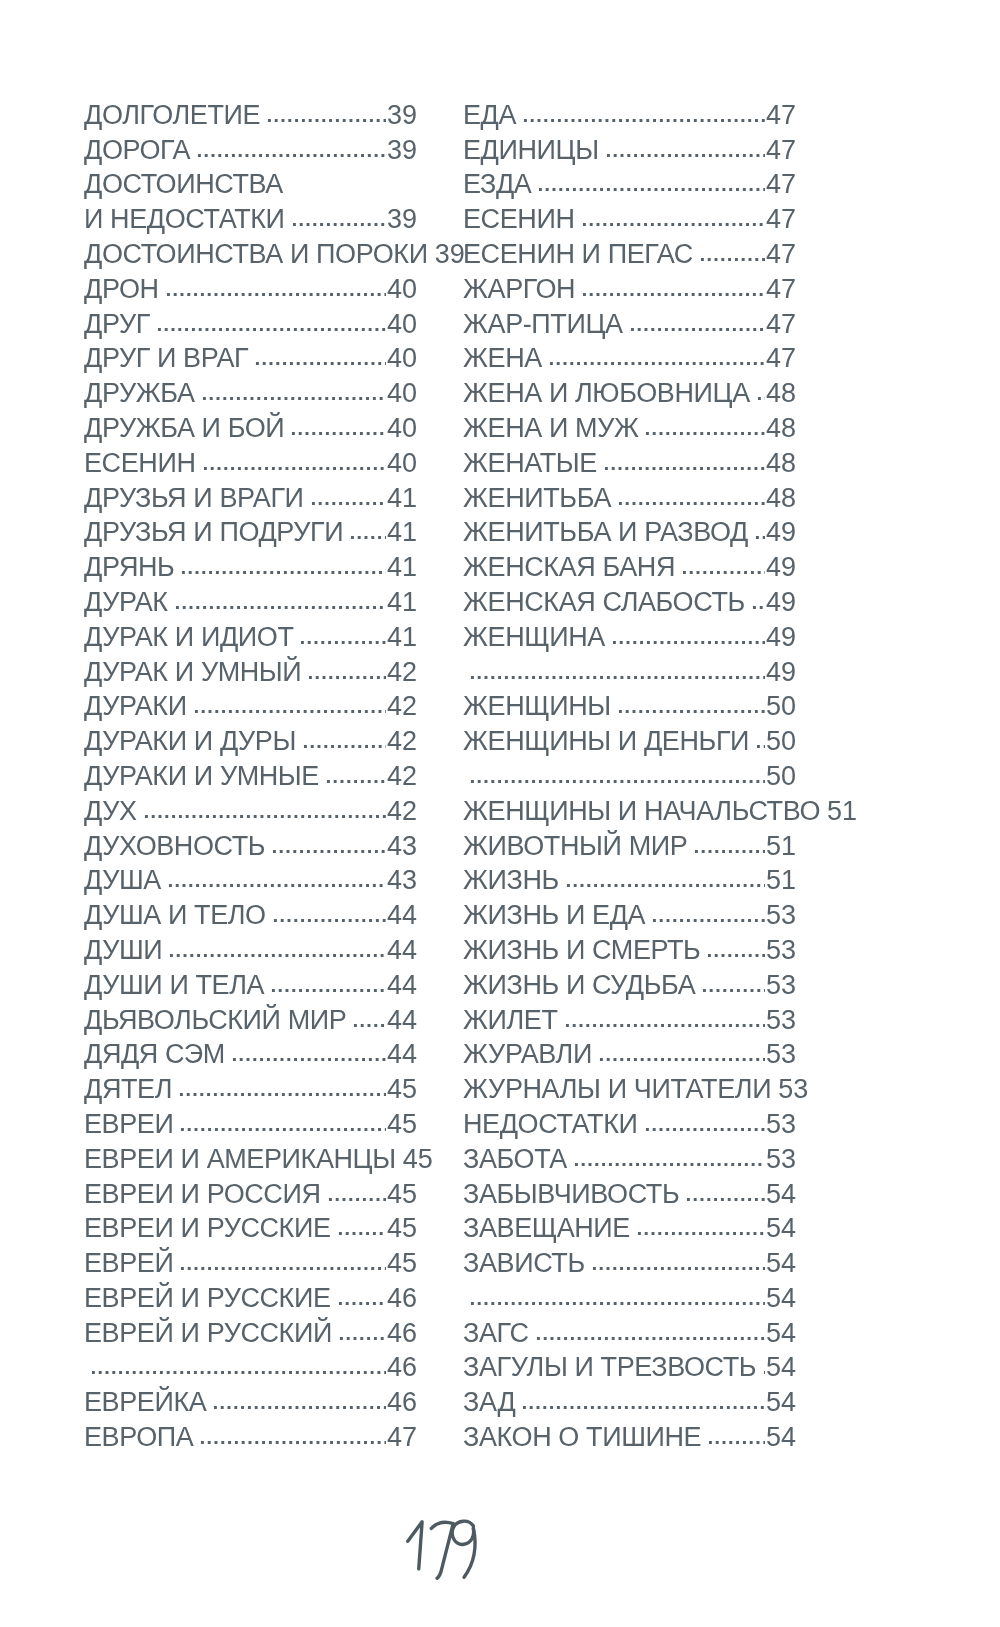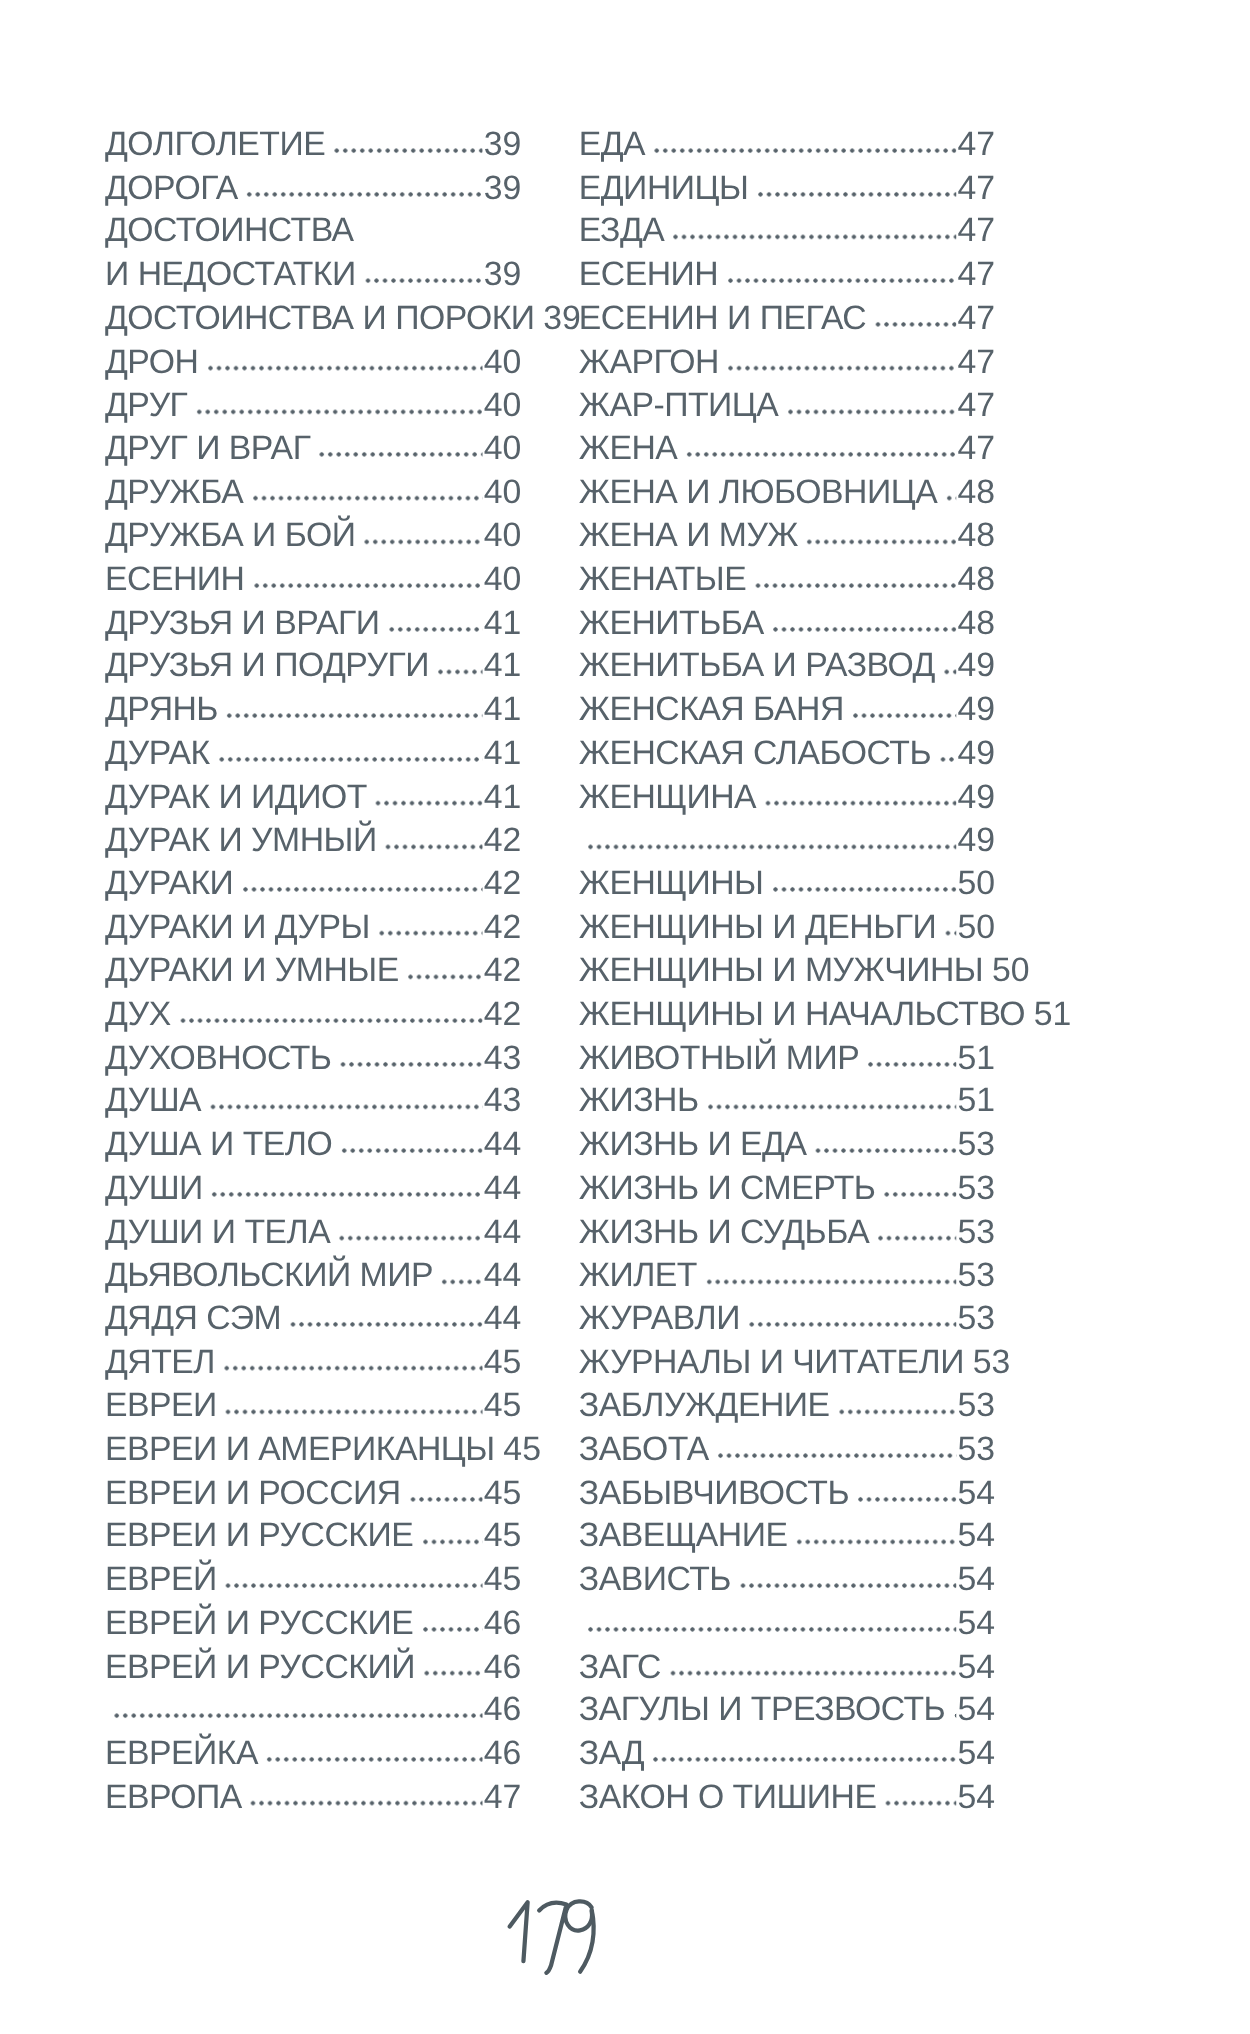"ЖЕНЩИНЫ И МУЖЧИНЫ" span.t { html: <span>ЖЕНЩИНЫ И МУЖЧИНЫ</span> -> none }
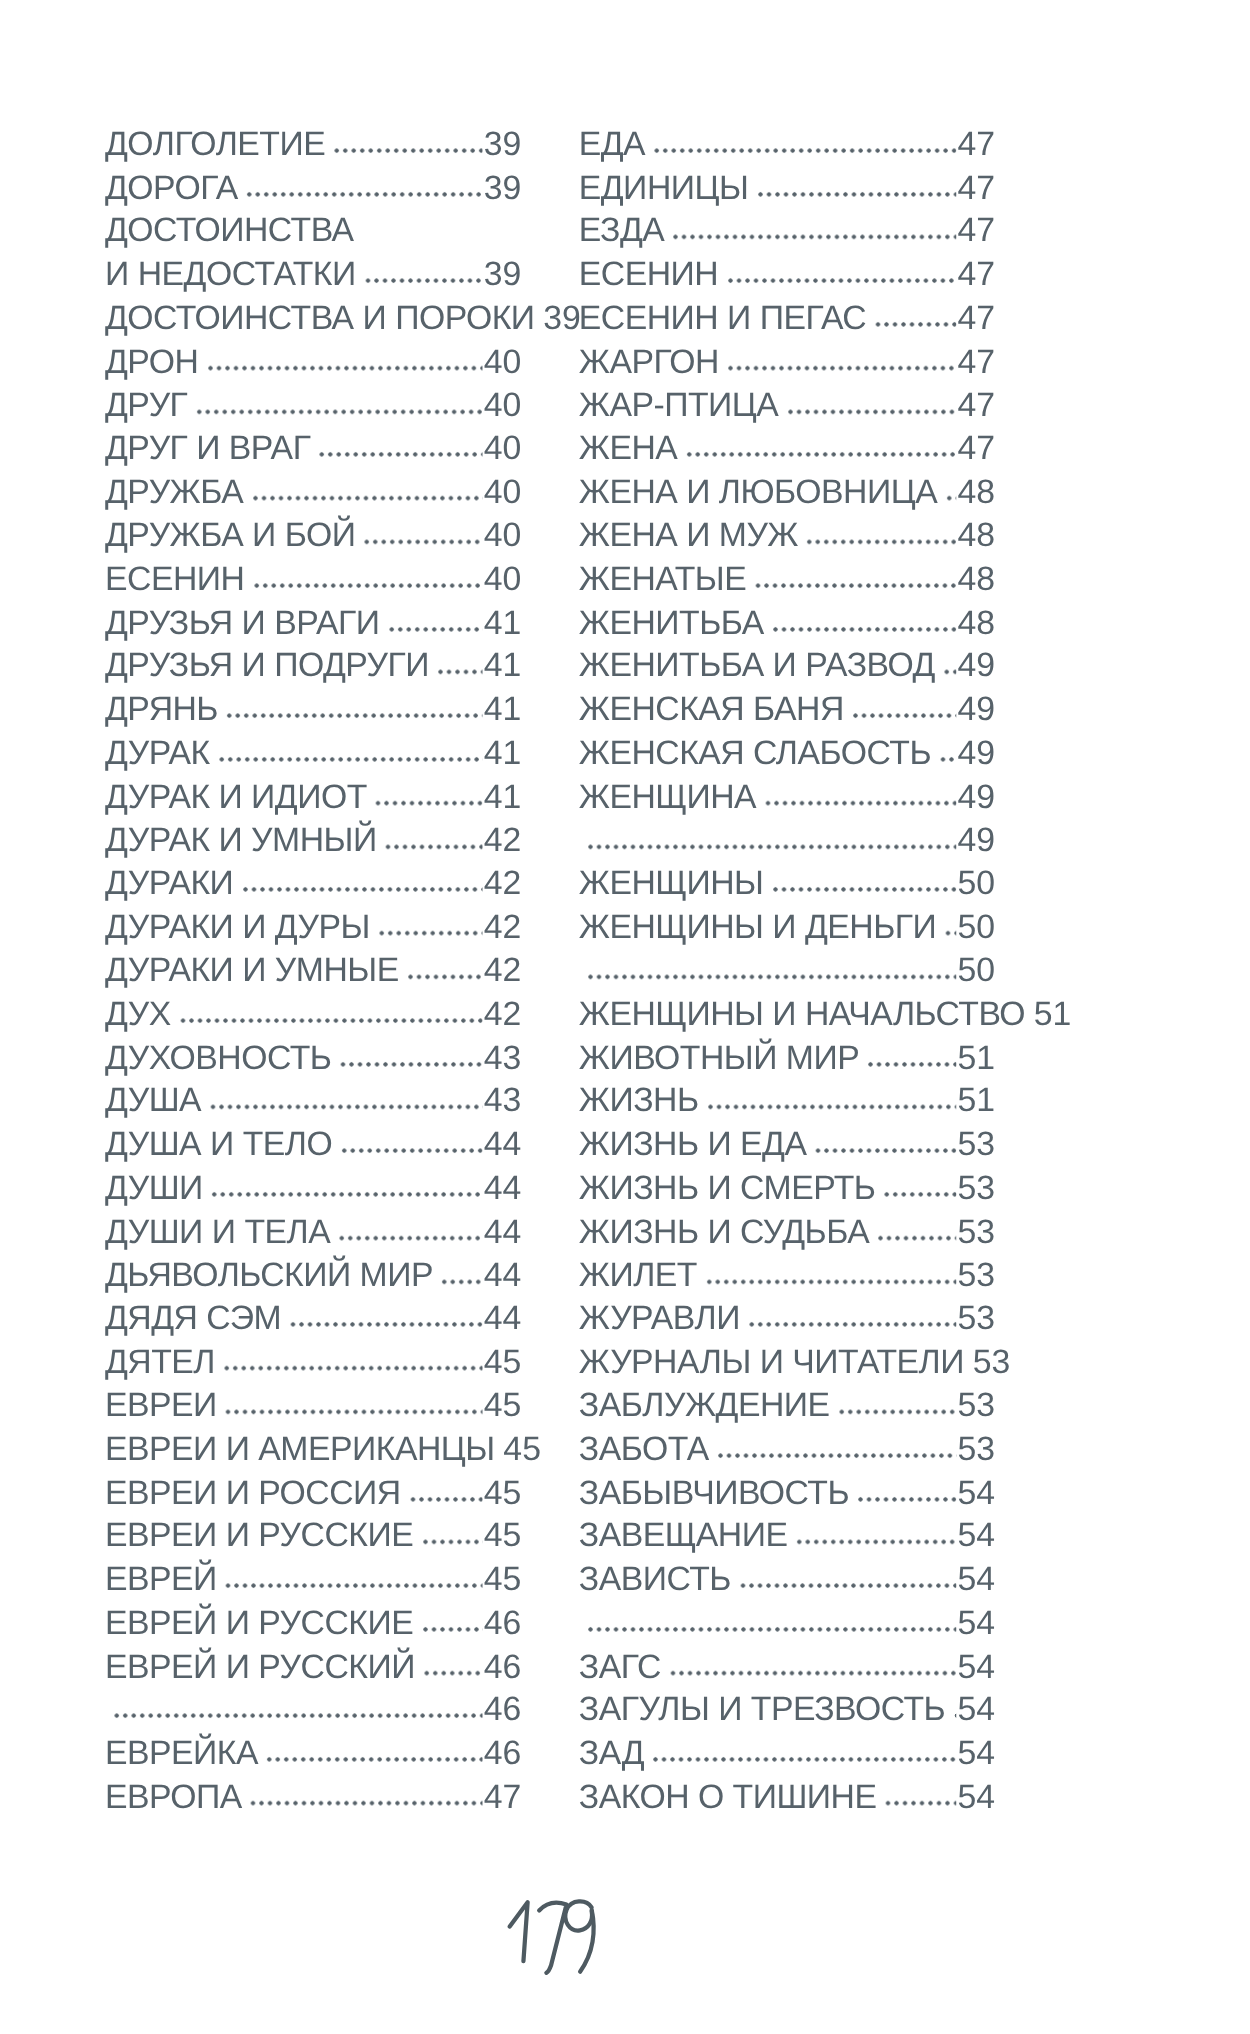"ЗАБЛУЖДЕНИЕ" span.t { text: ЗАБЛУЖДЕНИЕ -> НЕДОСТАТКИ }
